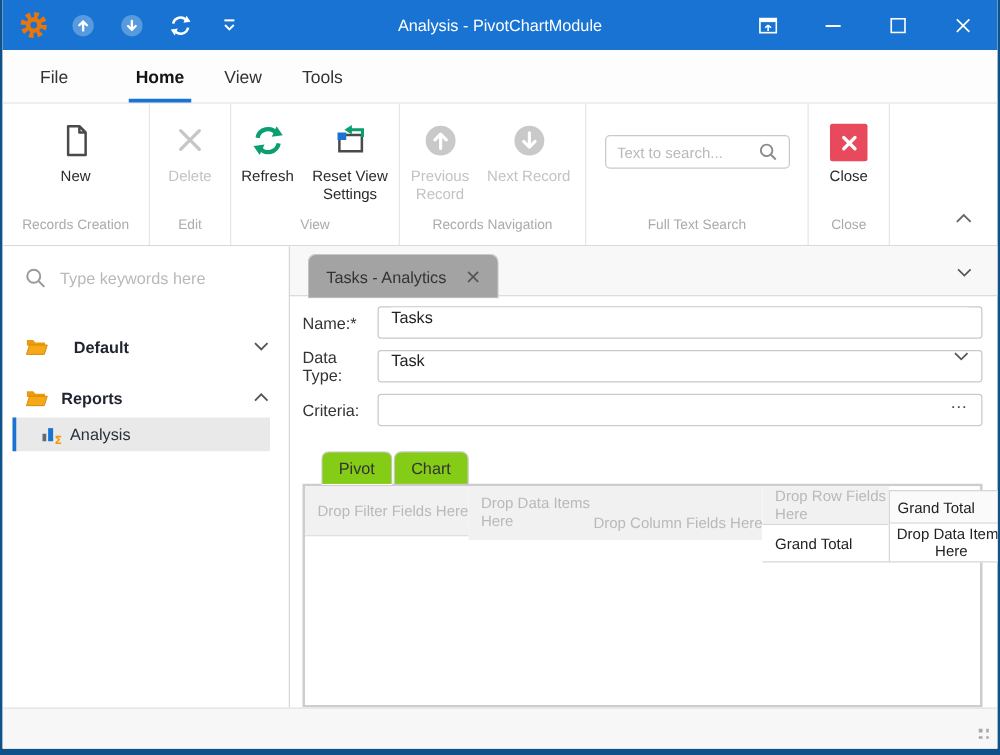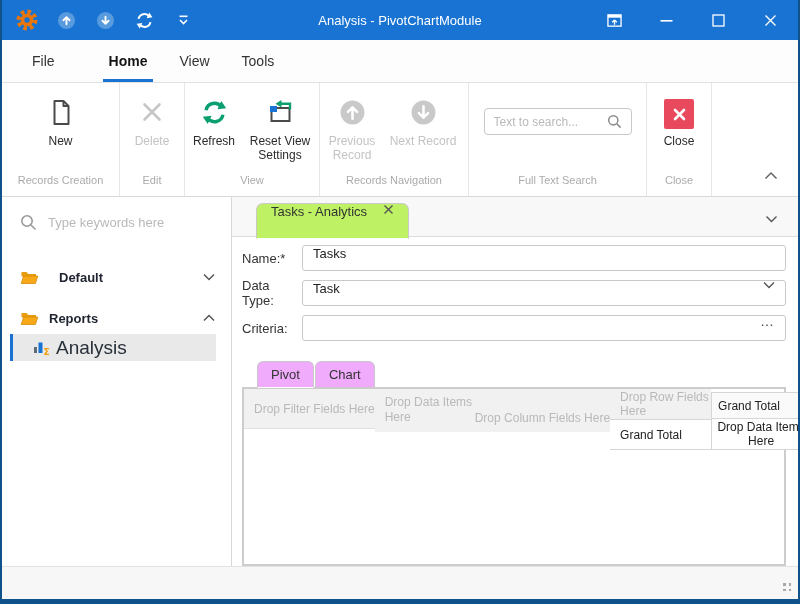"Tasks - Analytics" .doctab { align-items: none -> center; background: #bef264 -> #a3a3a3; left: 24px -> 14px }
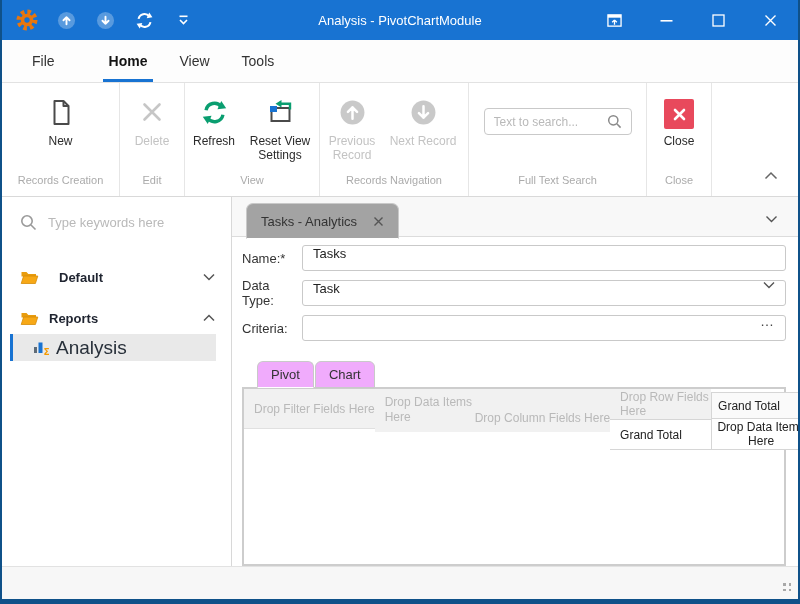"Analysis" .sb-item .il { font-size: 19px -> 13px }
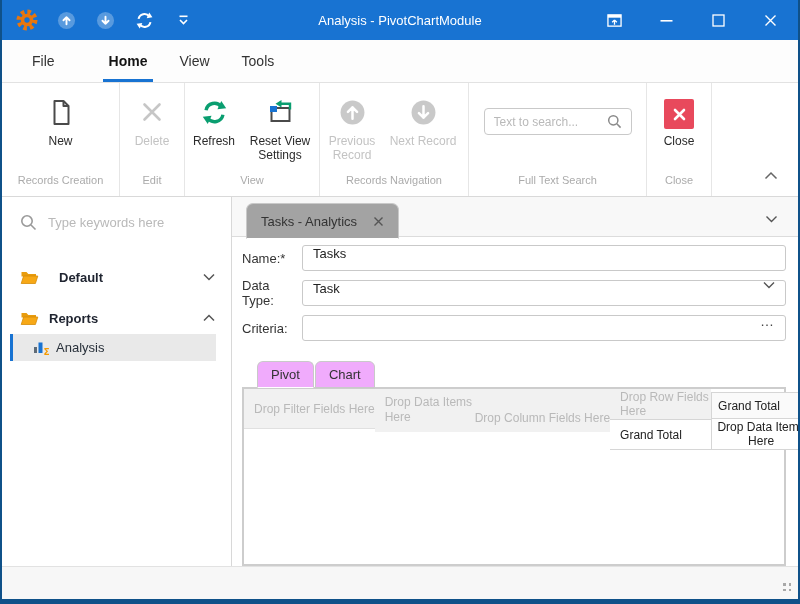"Pivot" .vtab { background: #f0abfc -> #84cc16 }
